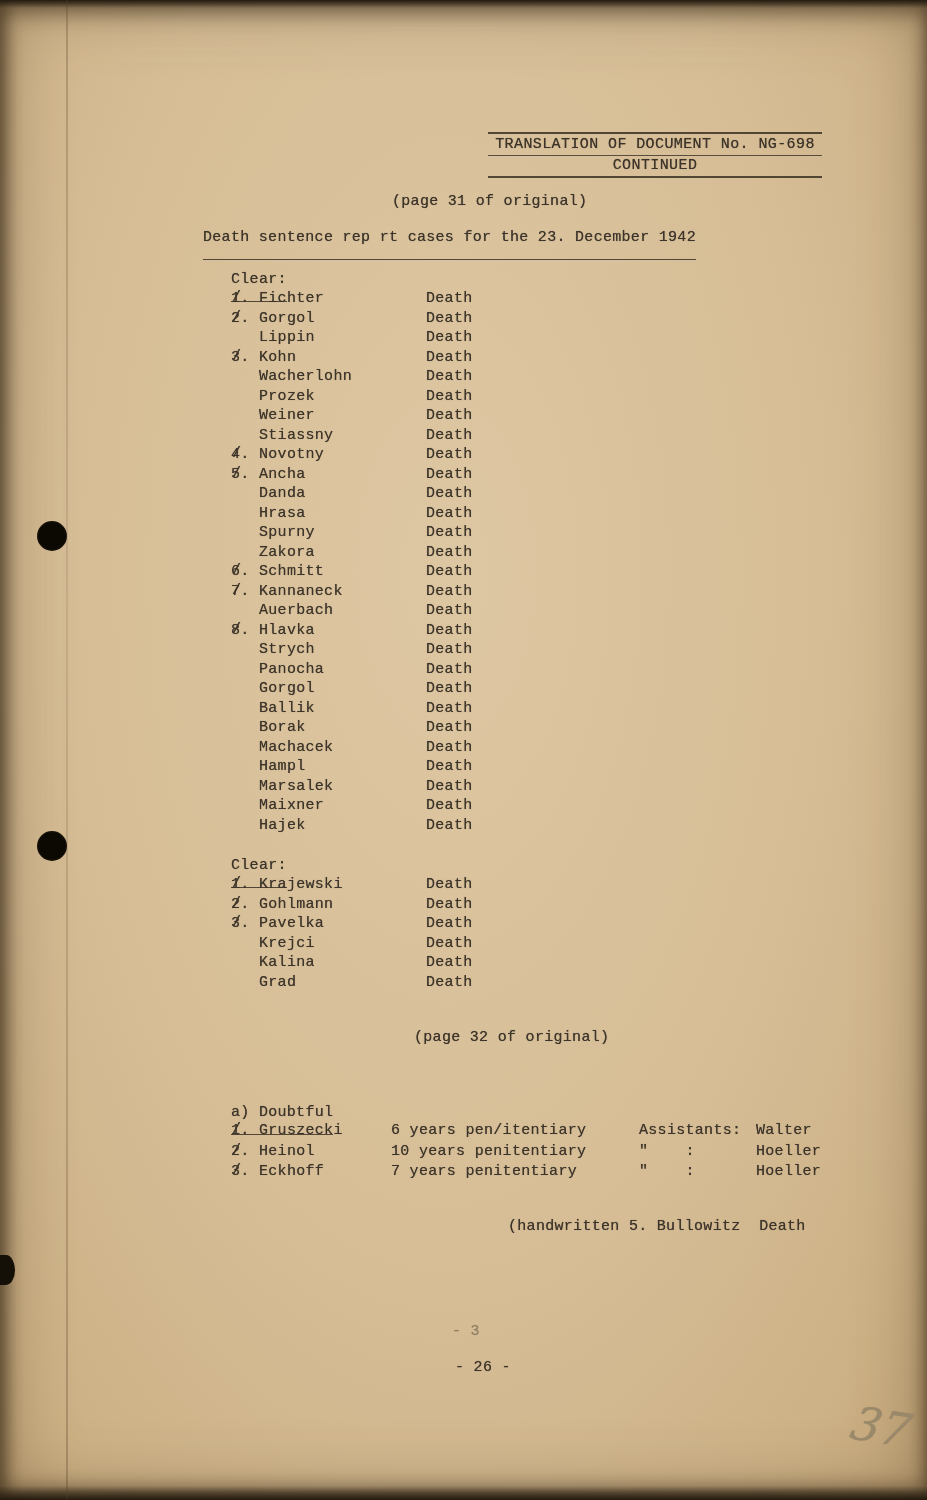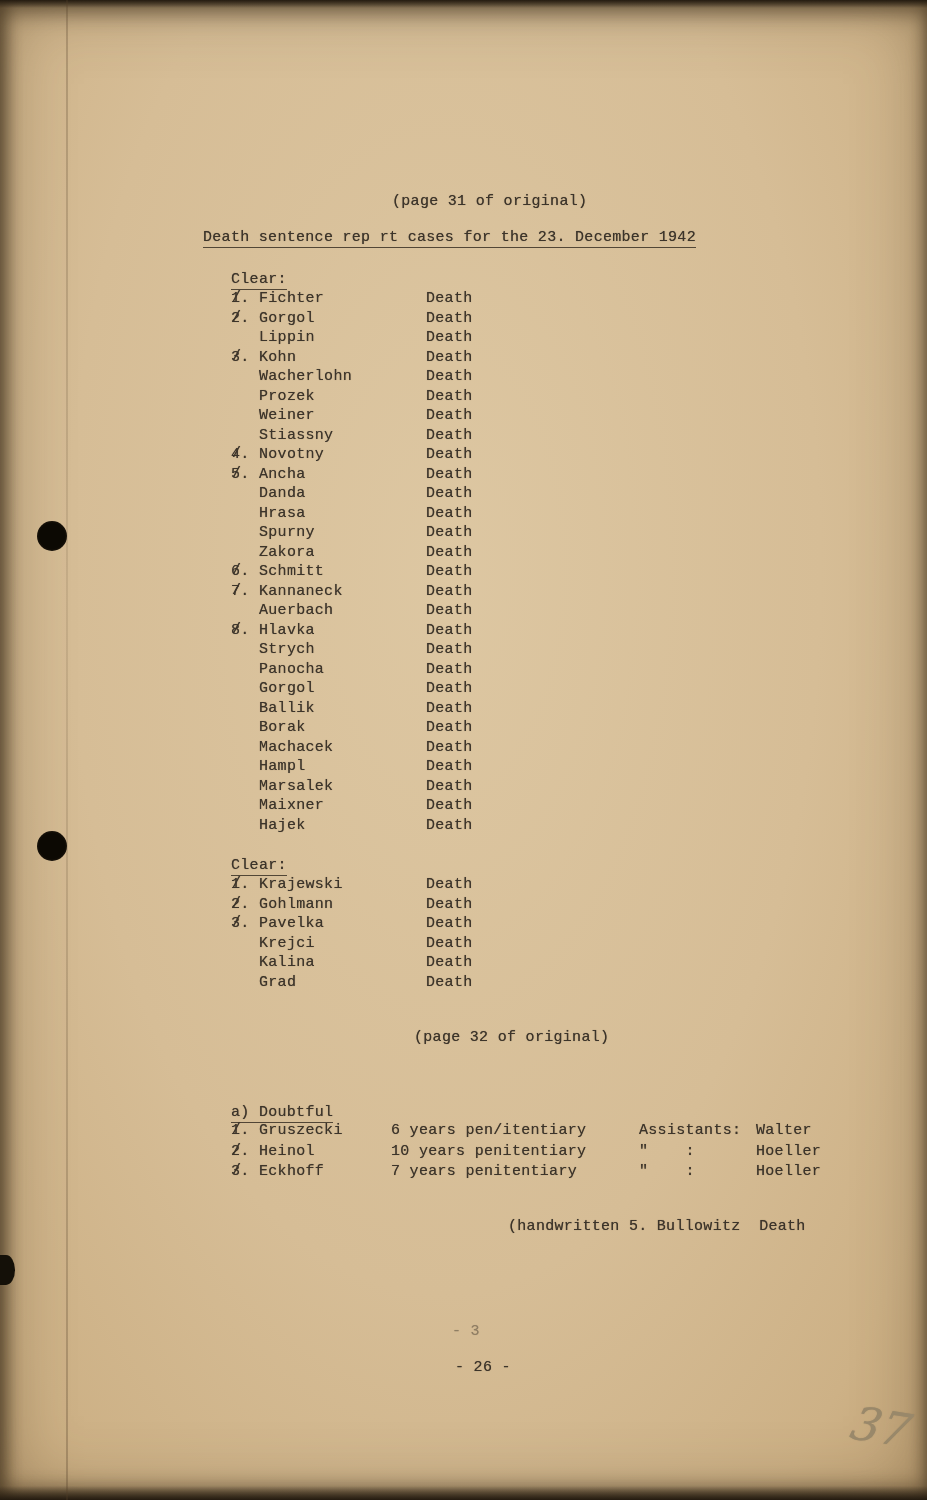"TRANSLATION OF DOCUMENT No. NG-698" div.header-box { html: none -> <div> <span>TRANSLATION OF DOCUMENT No. NG-698</span> <span>CONTINUED</span> </div> }
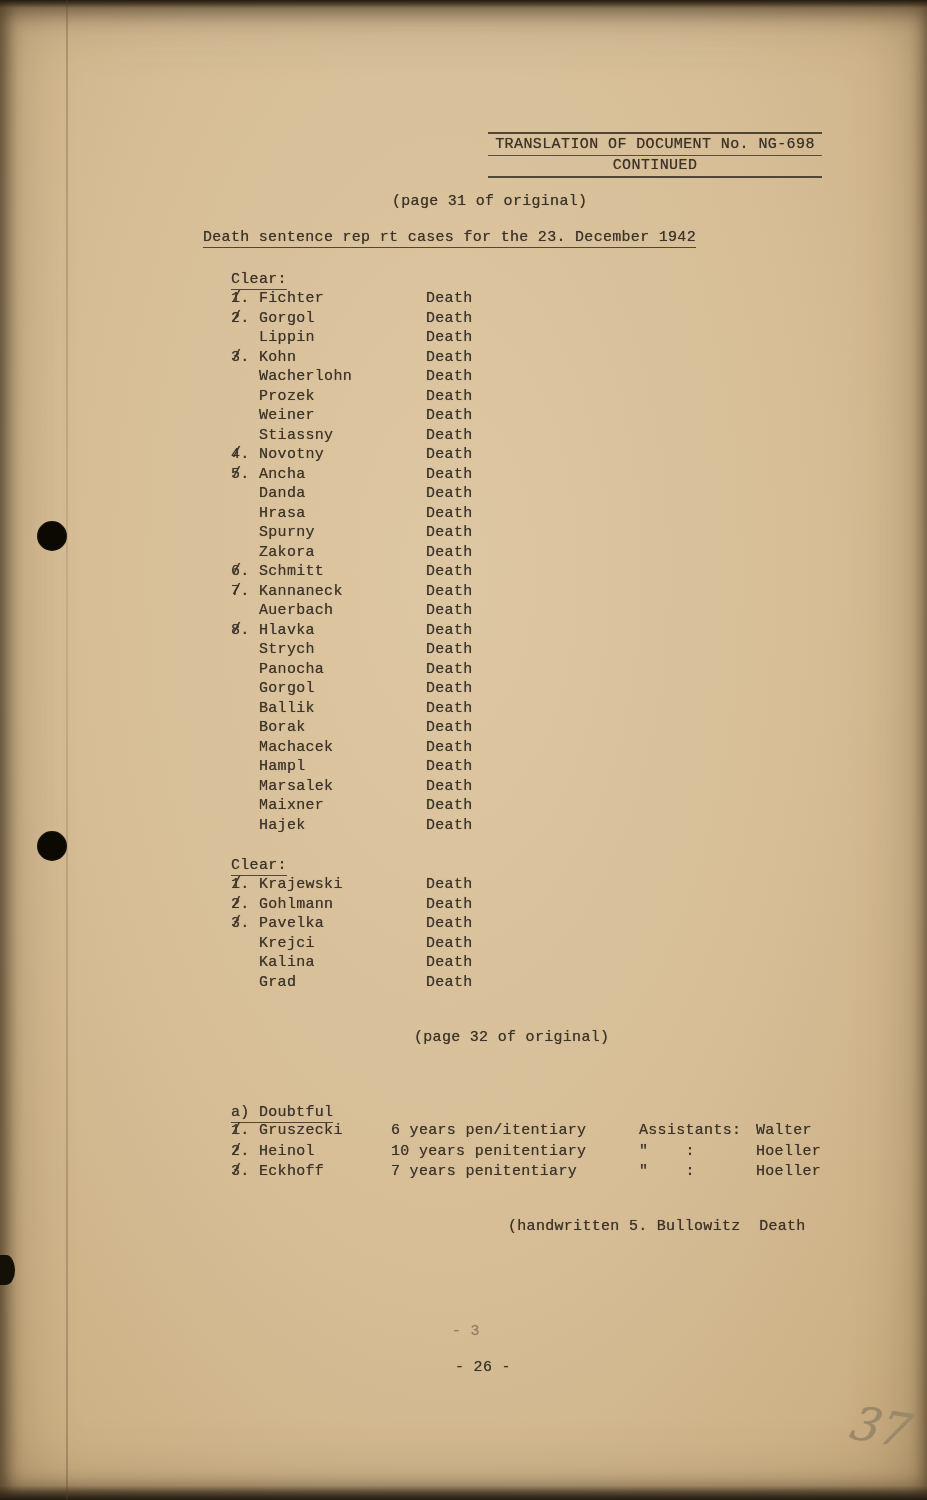"Death sentence rep rt cases" .u { padding-bottom: 1px -> 13px }
